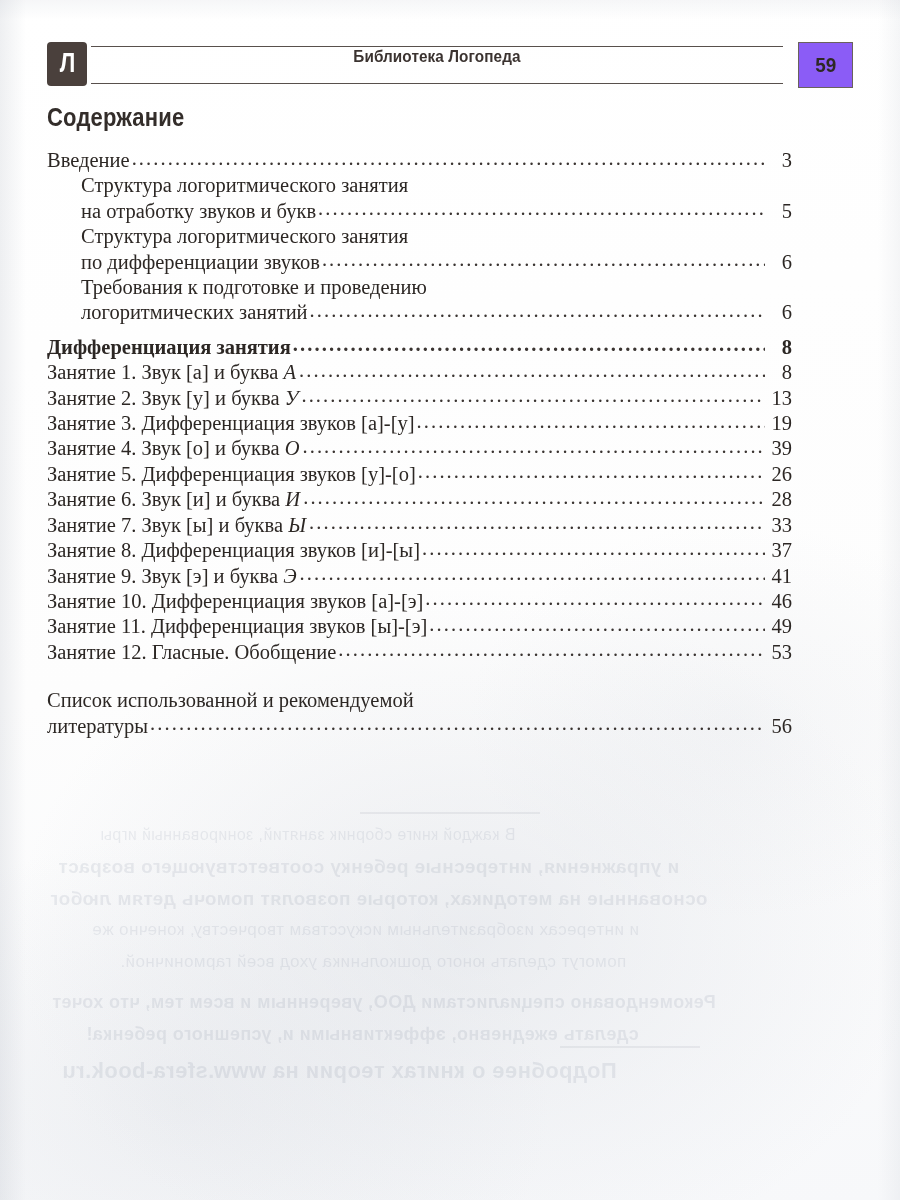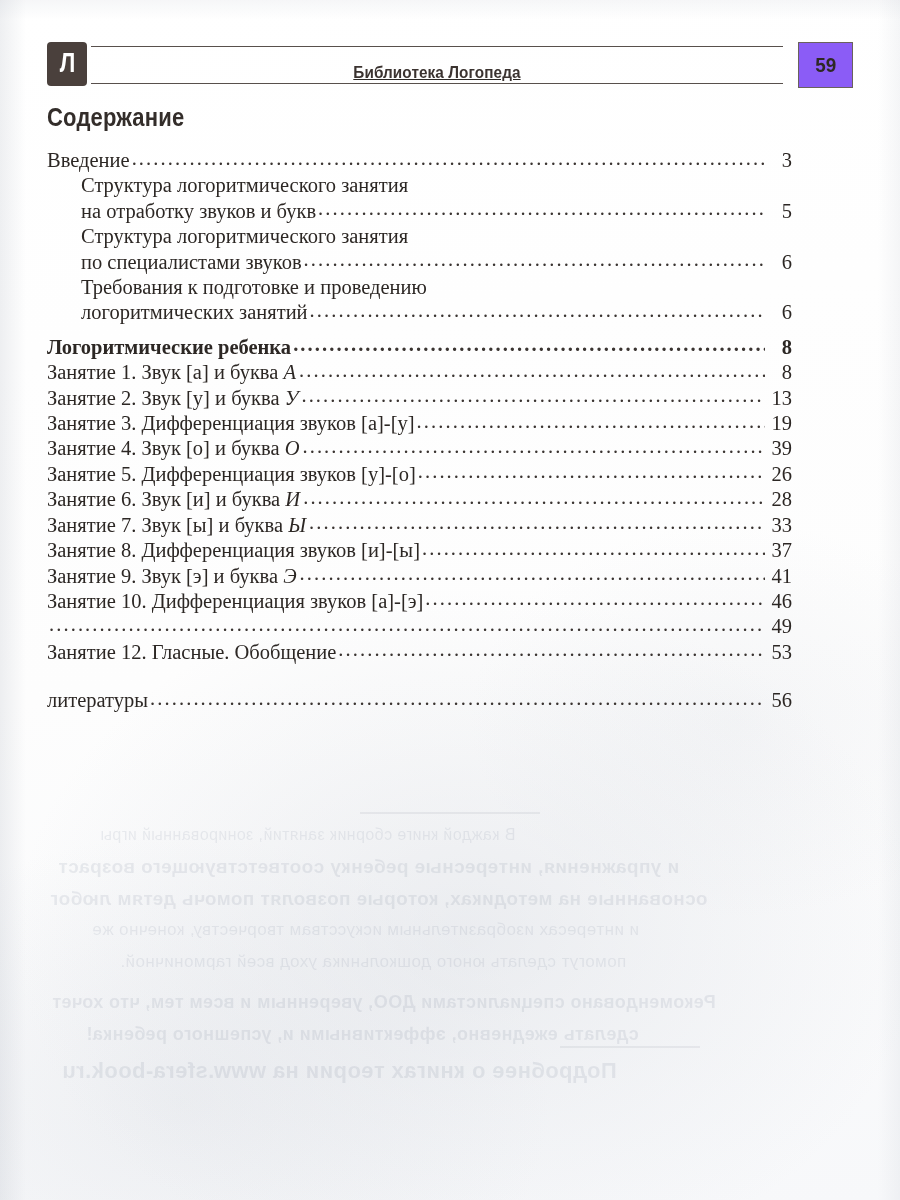"Библиотека Логопеда" .runhead-band { align-items: flex-end -> flex-start; text-decoration: underline -> none }
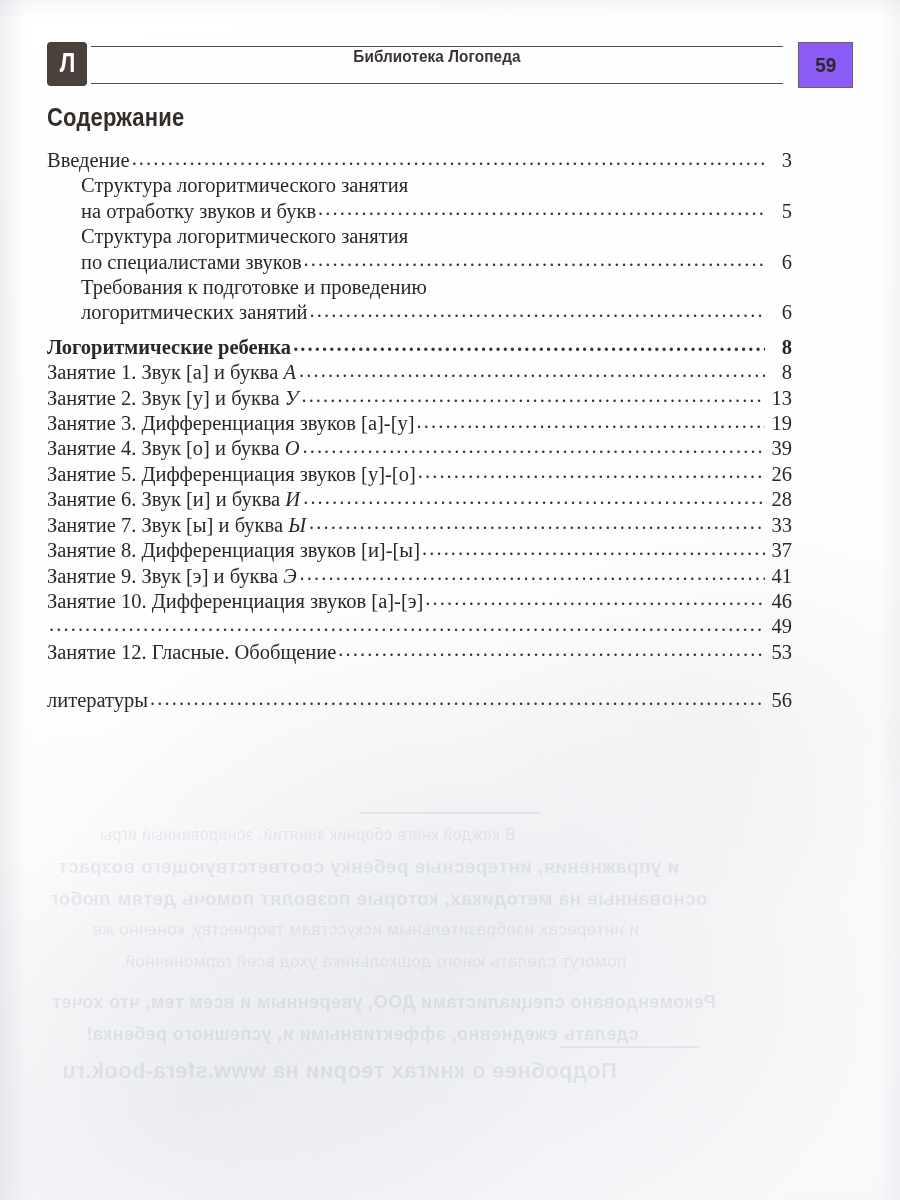"по специалистами звуков" span.label { text: специалистами -> дифференциации }
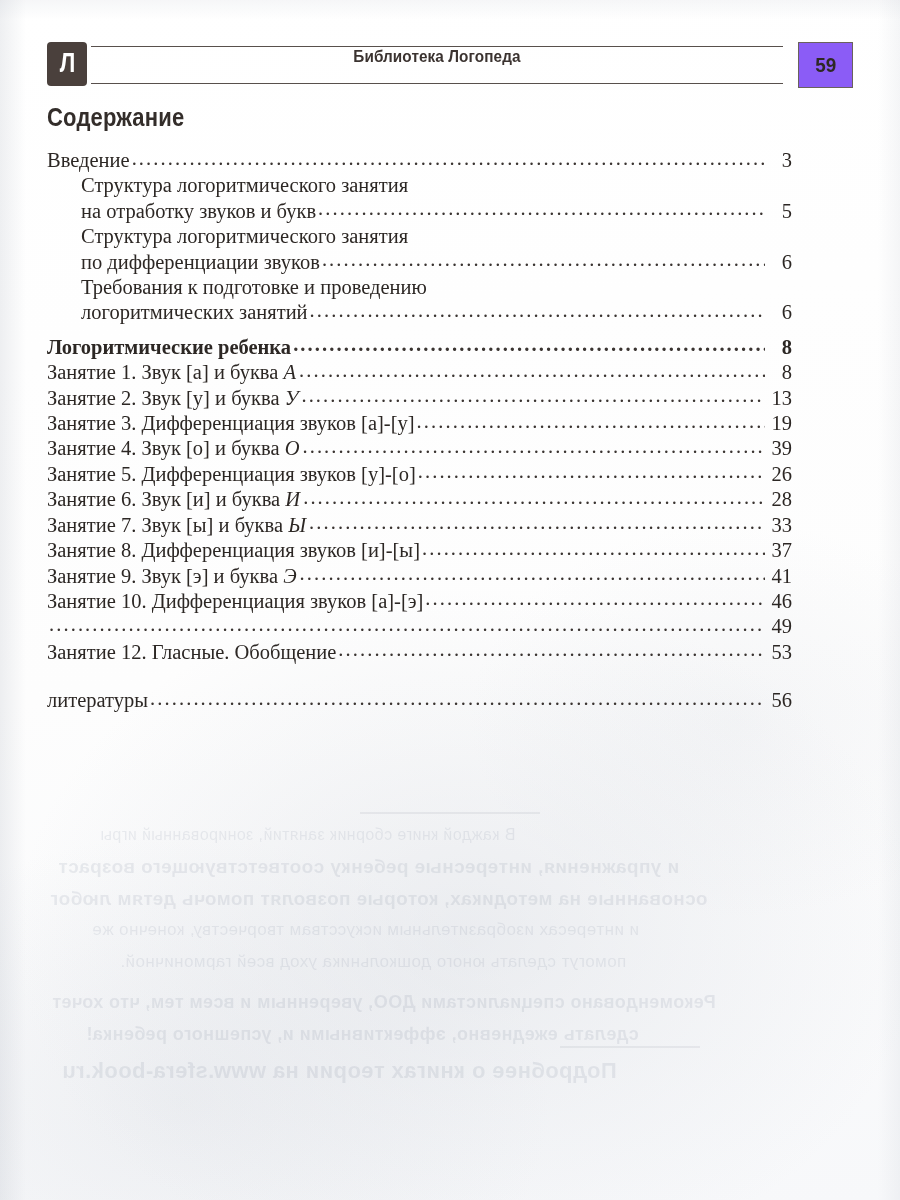"Логоритмические ребенка" span.label { text: Логоритмические ребенка -> Дифференциация занятия }
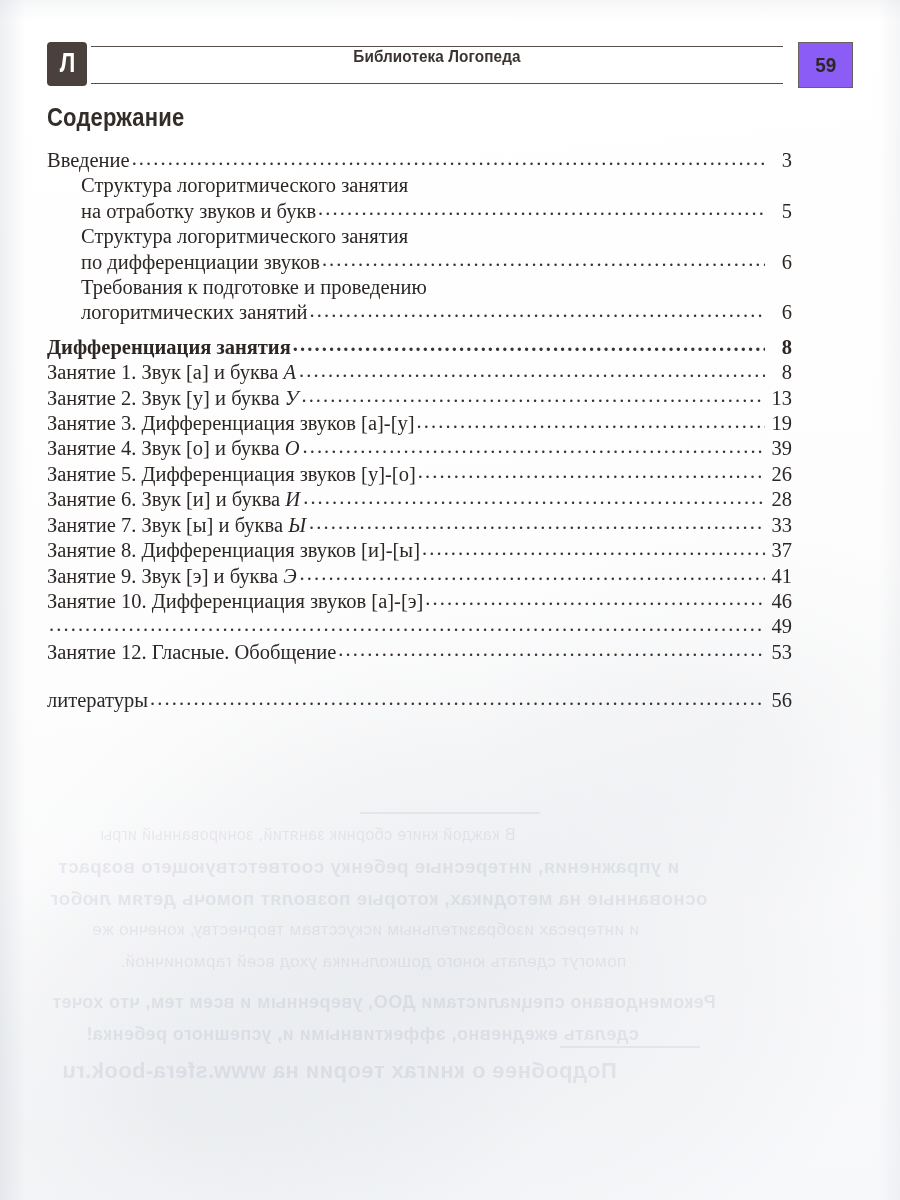"Занятие 11. Дифференциация звуков" span.label { html: none -> <span>Занятие 11. Дифференциация звуков [ы]-[э]</span> }
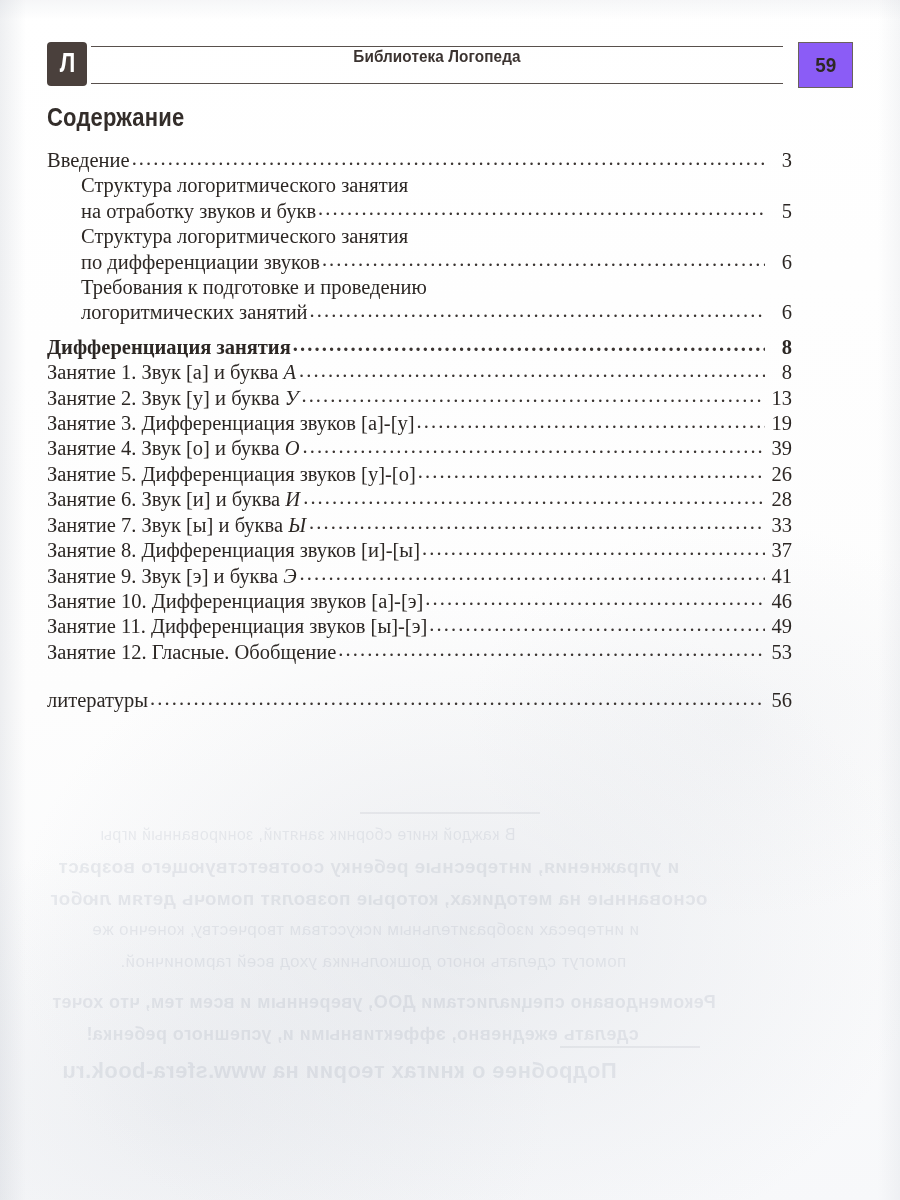"Список использованной и рекомендуемой" div.toc-entry { html: none -> <div> <span>Список использованной и рекомендуемой</span> <span>..................................................................................................................................</span> <span></span> </div> }
